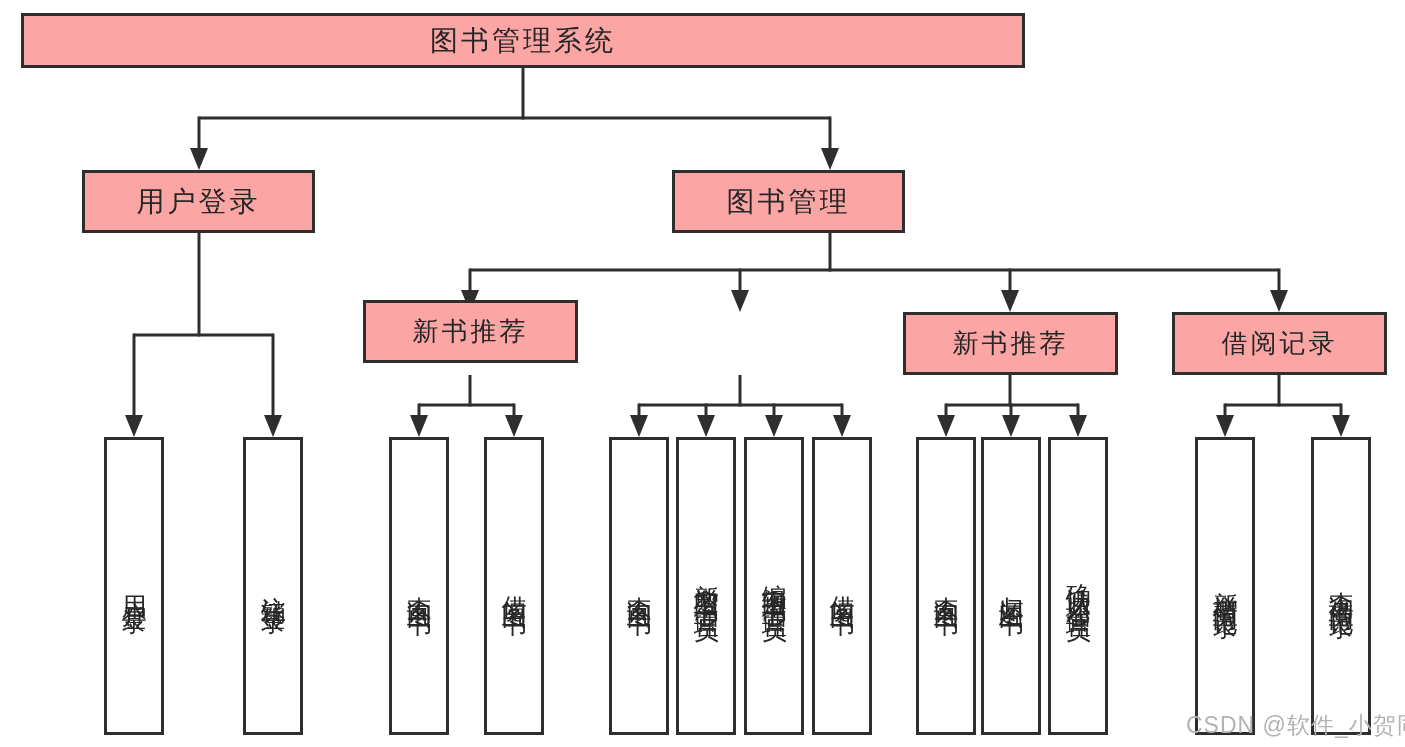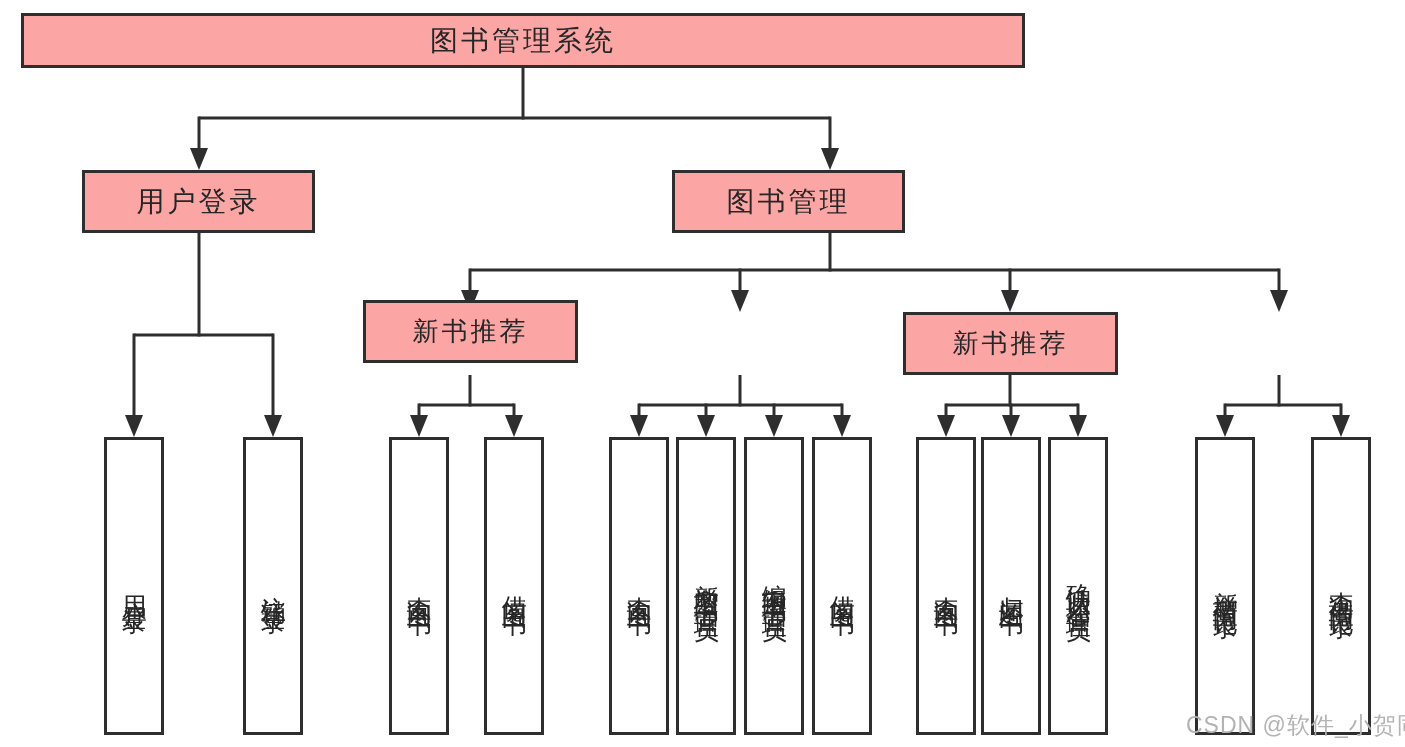"借阅记录" div.hbox { html: none -> <div> <span>借阅记录</span> </div> }
